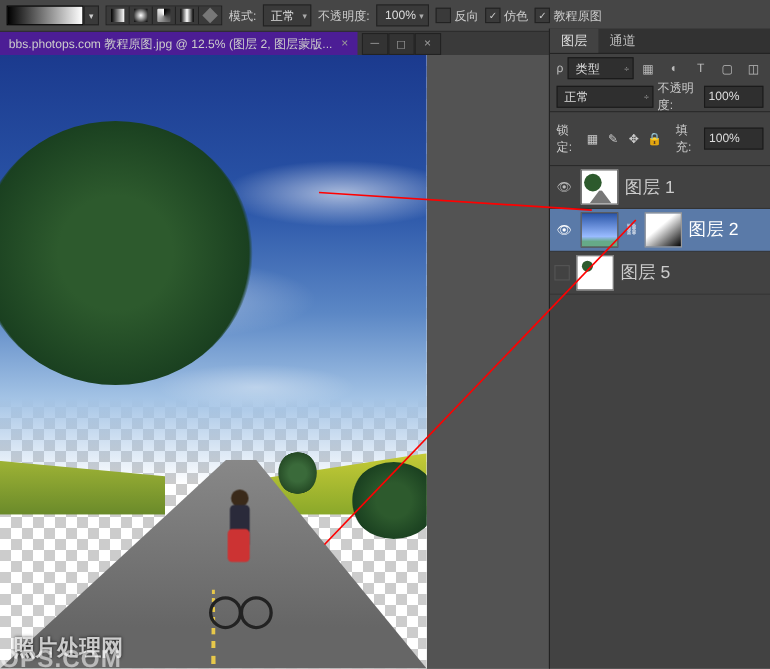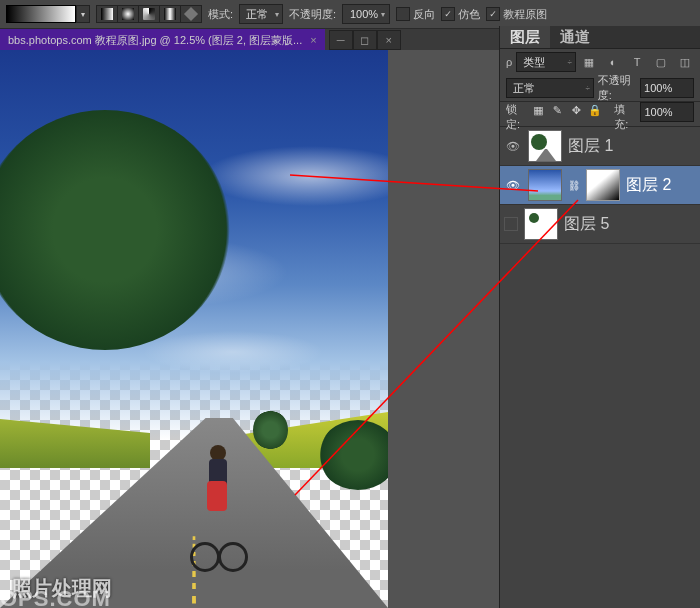"图层" .ptab { font-size: 15px -> 12px; font-weight: bold -> none }
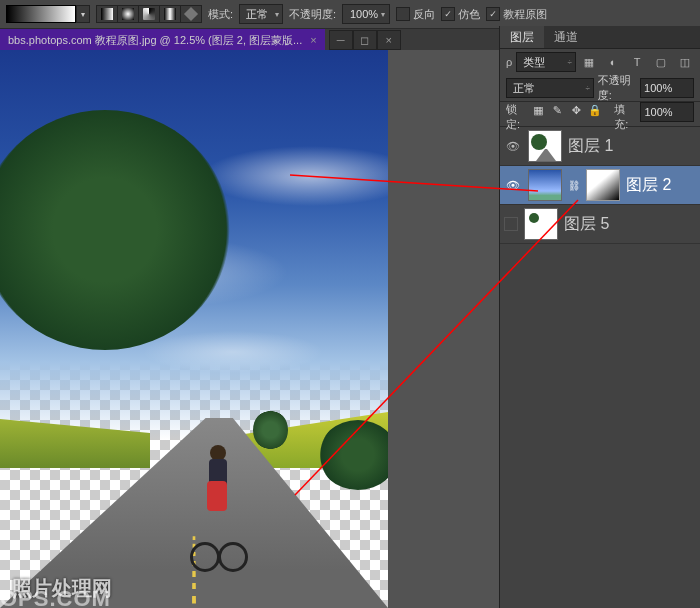"锁定:" .lockrow { align-items: flex-start -> center; padding: 0 6px -> 12px 6px }
